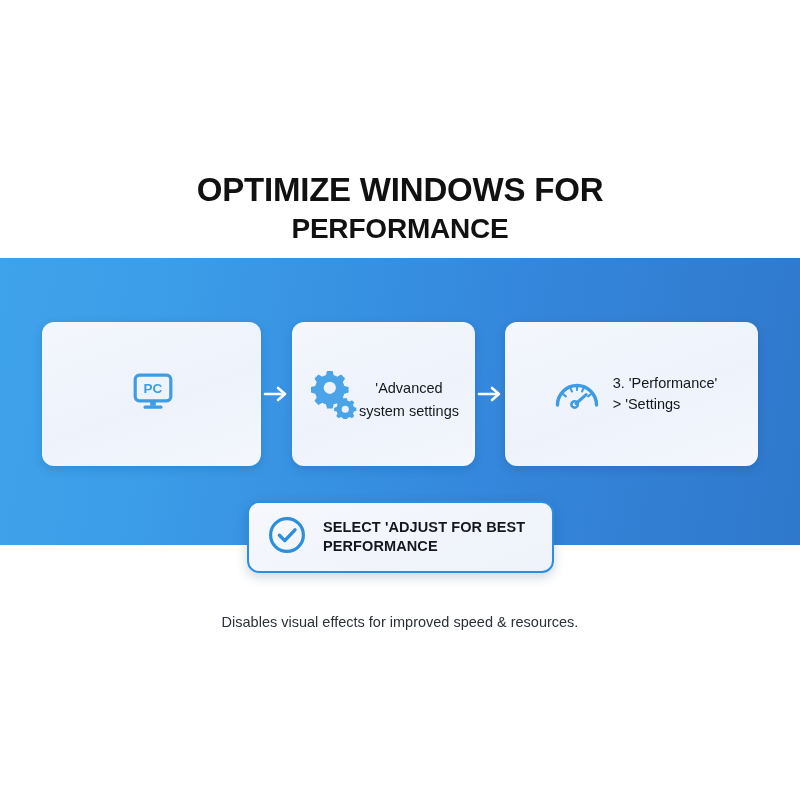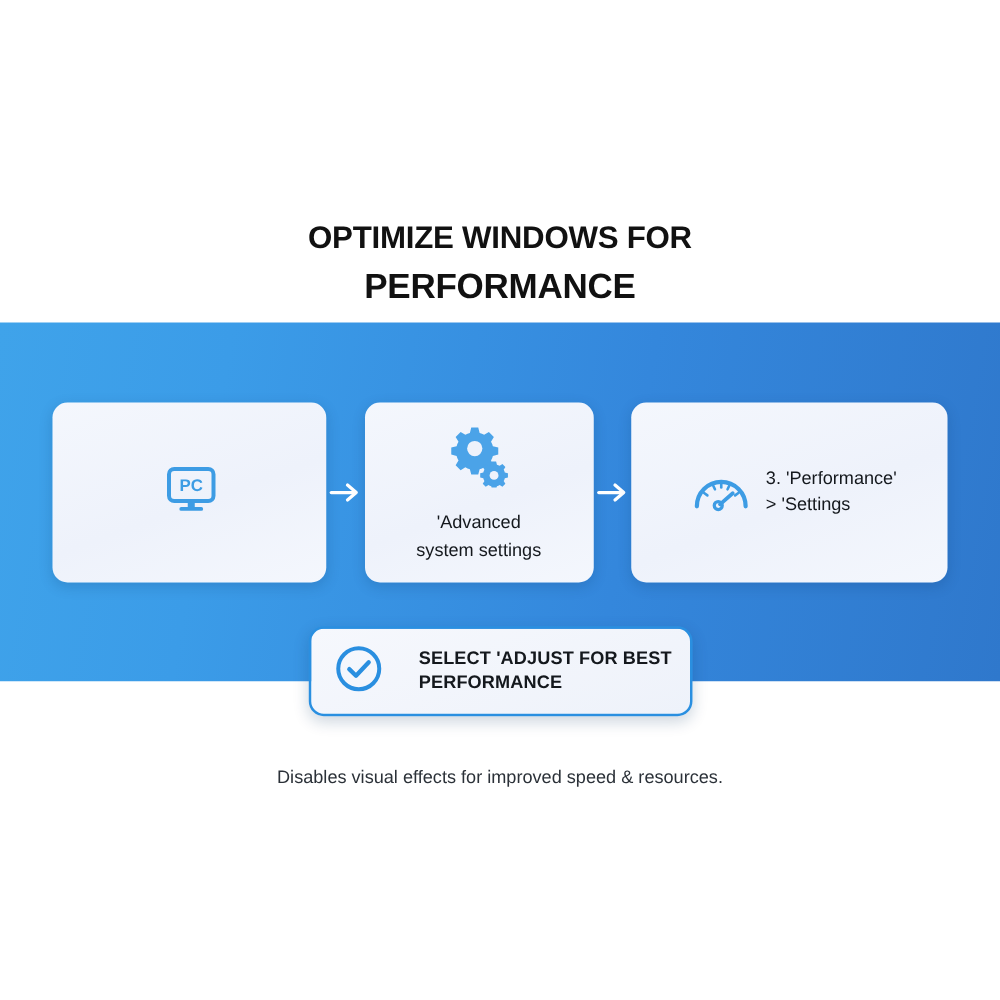"OPTIMIZE WINDOWS FOR" #title-line-1 { font-size: 25px -> 33px }
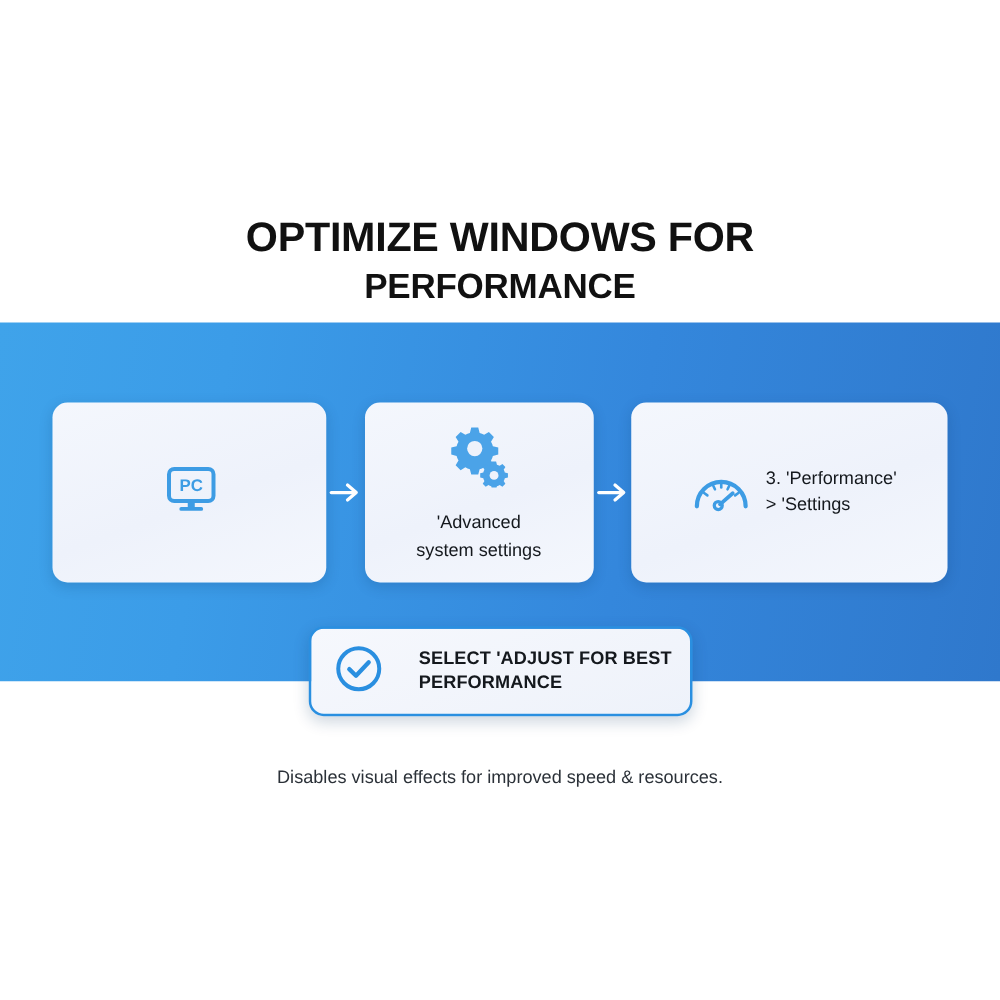"'Advanced" #step-card-2 { flex-direction: column -> row }
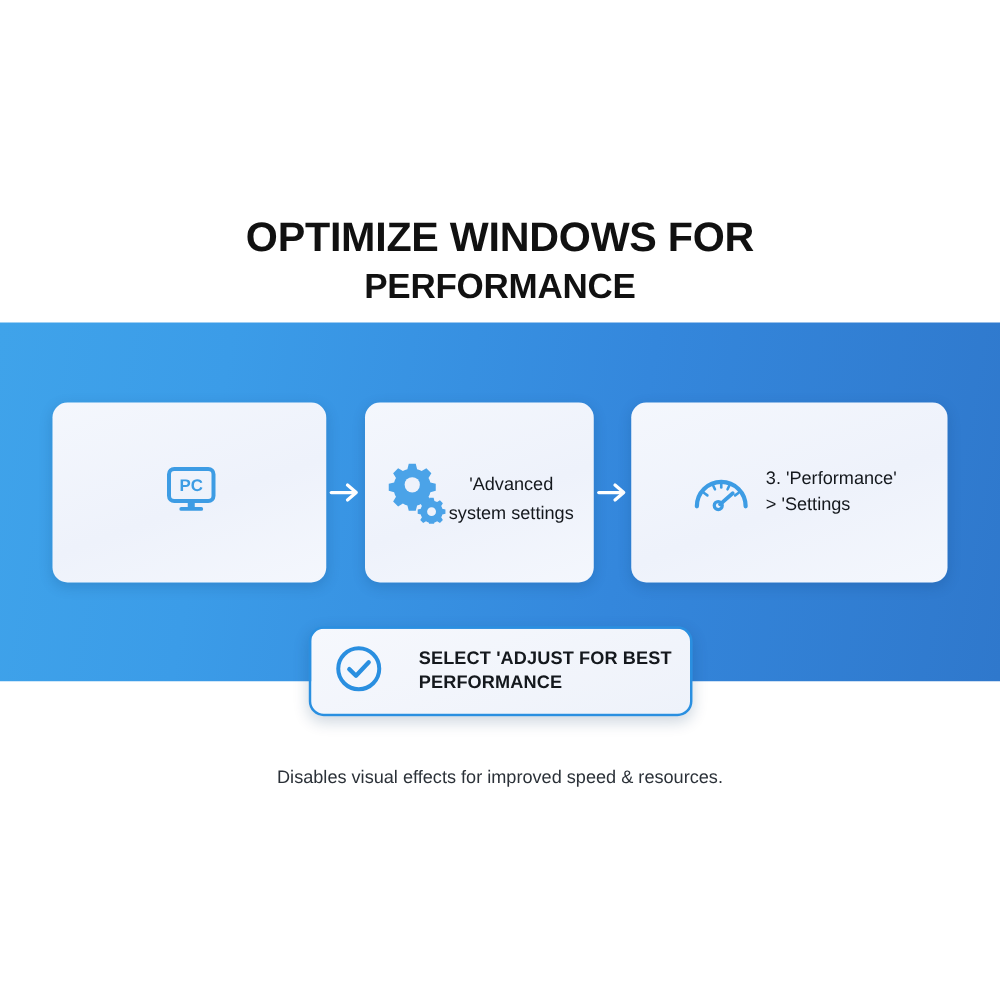"SELECT 'ADJUST FOR BEST" #callout-card { gap: 28px -> 16px }
